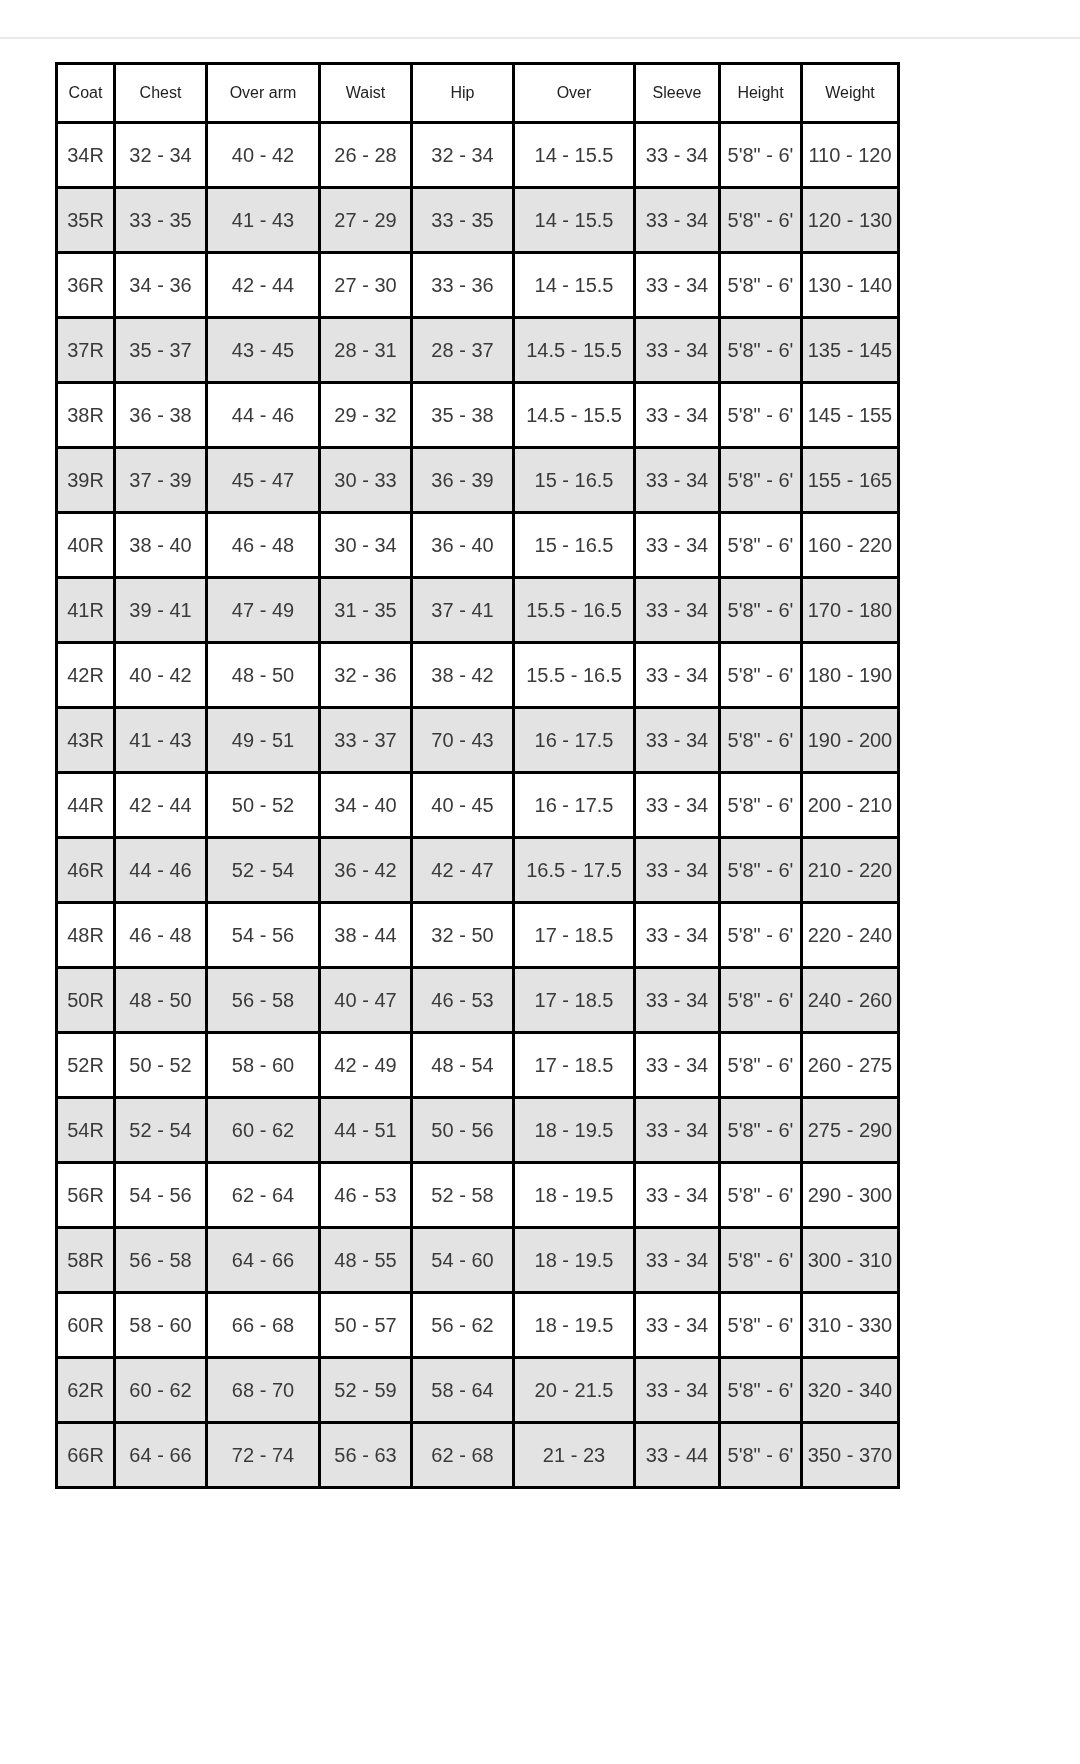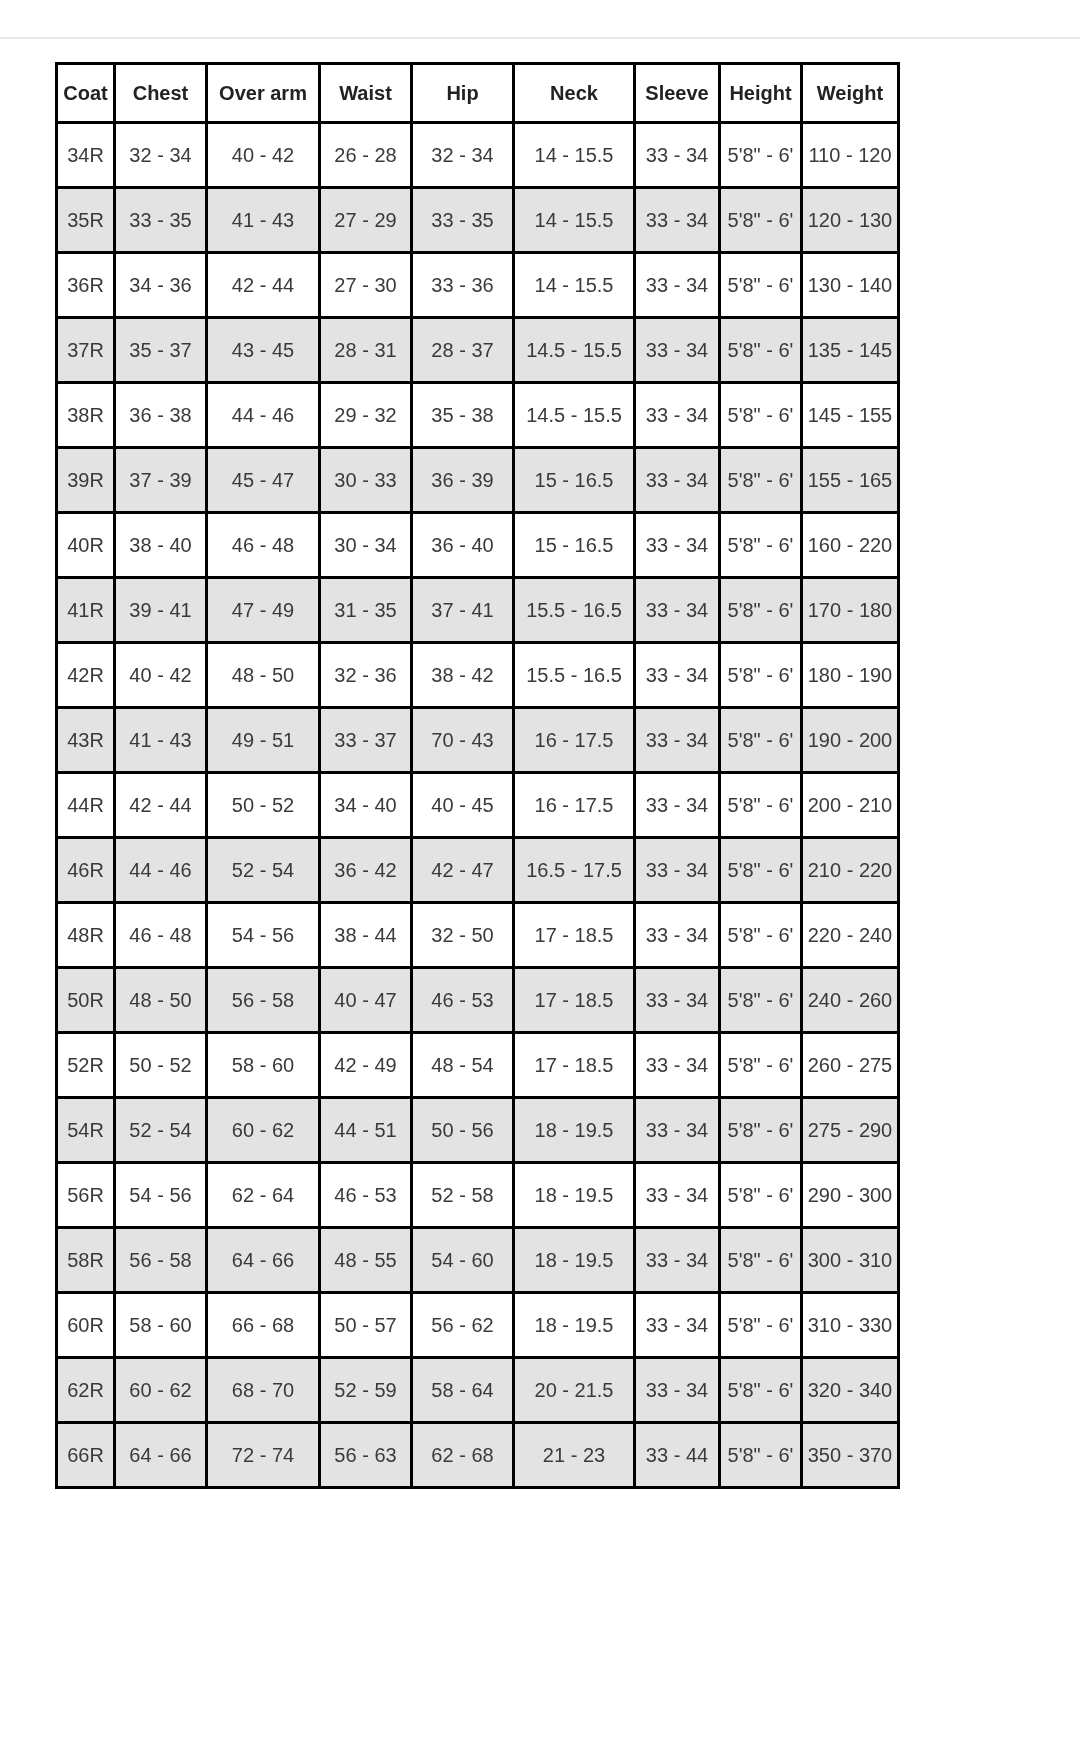"Coat" .size-chart th { font-size: 20px -> 16px; font-weight: bold -> normal }
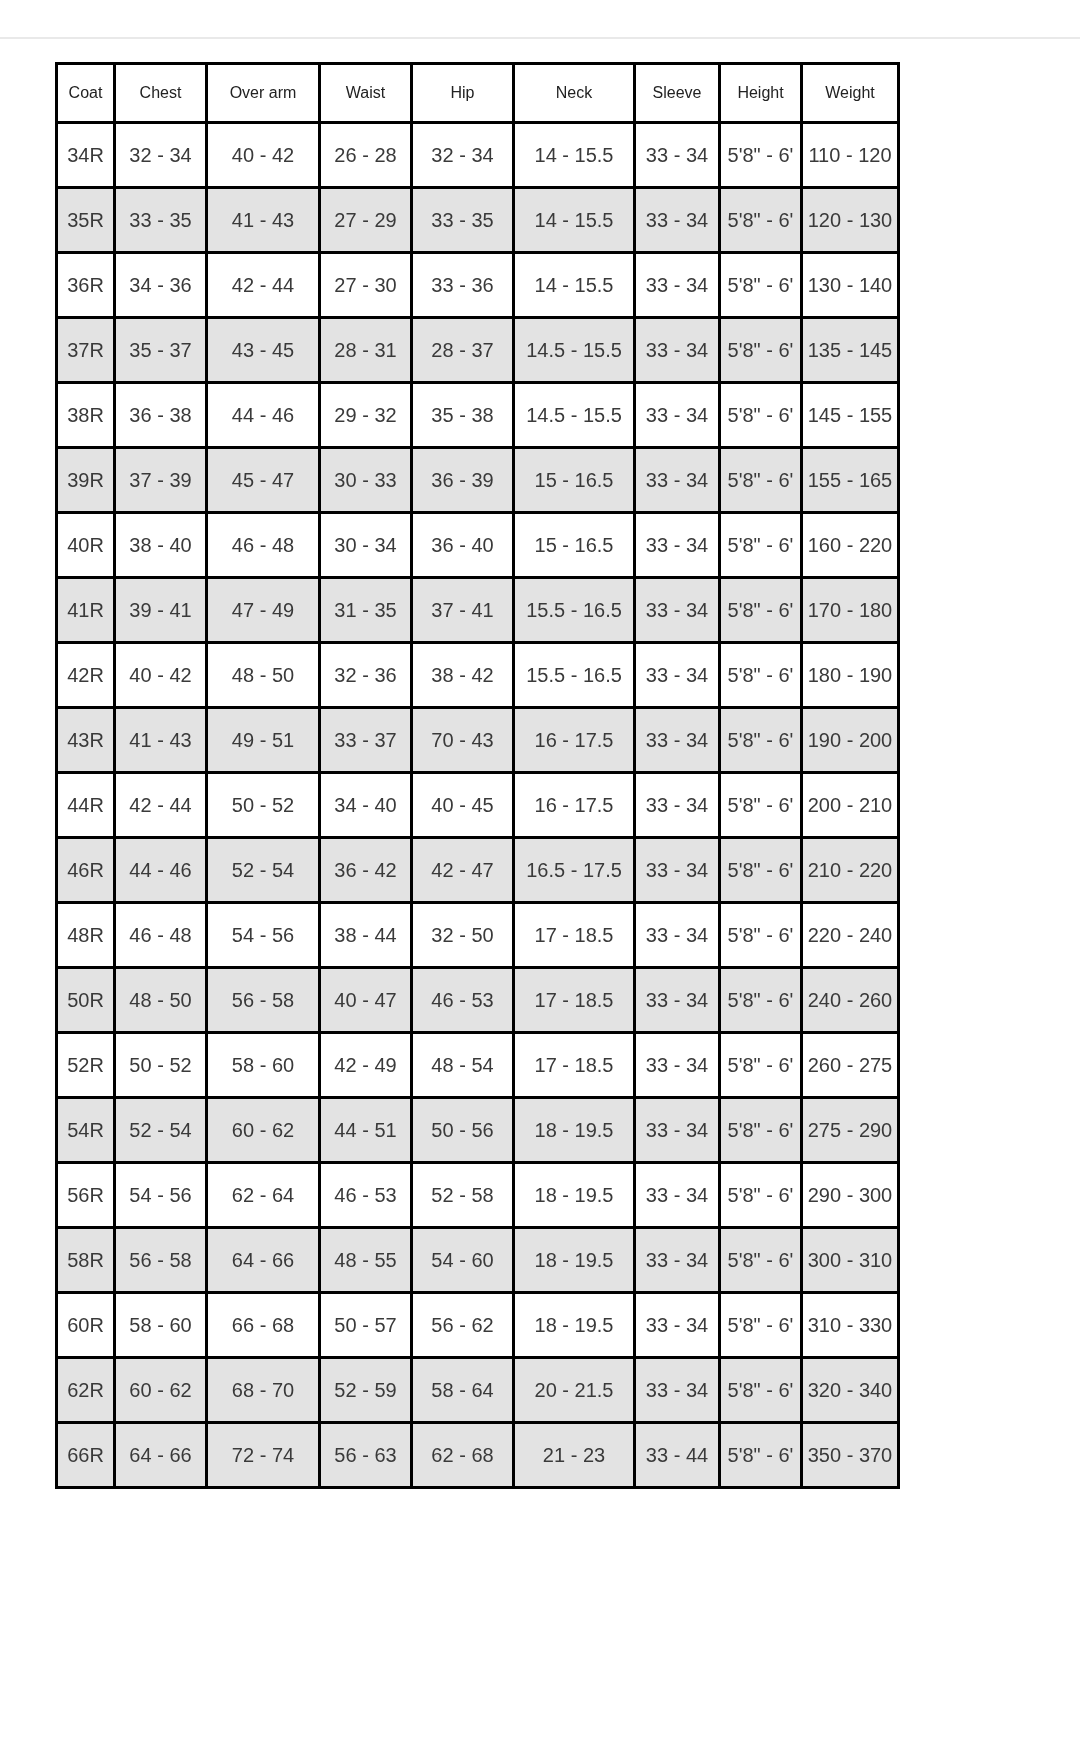"Neck" th { text: Neck -> Over }
